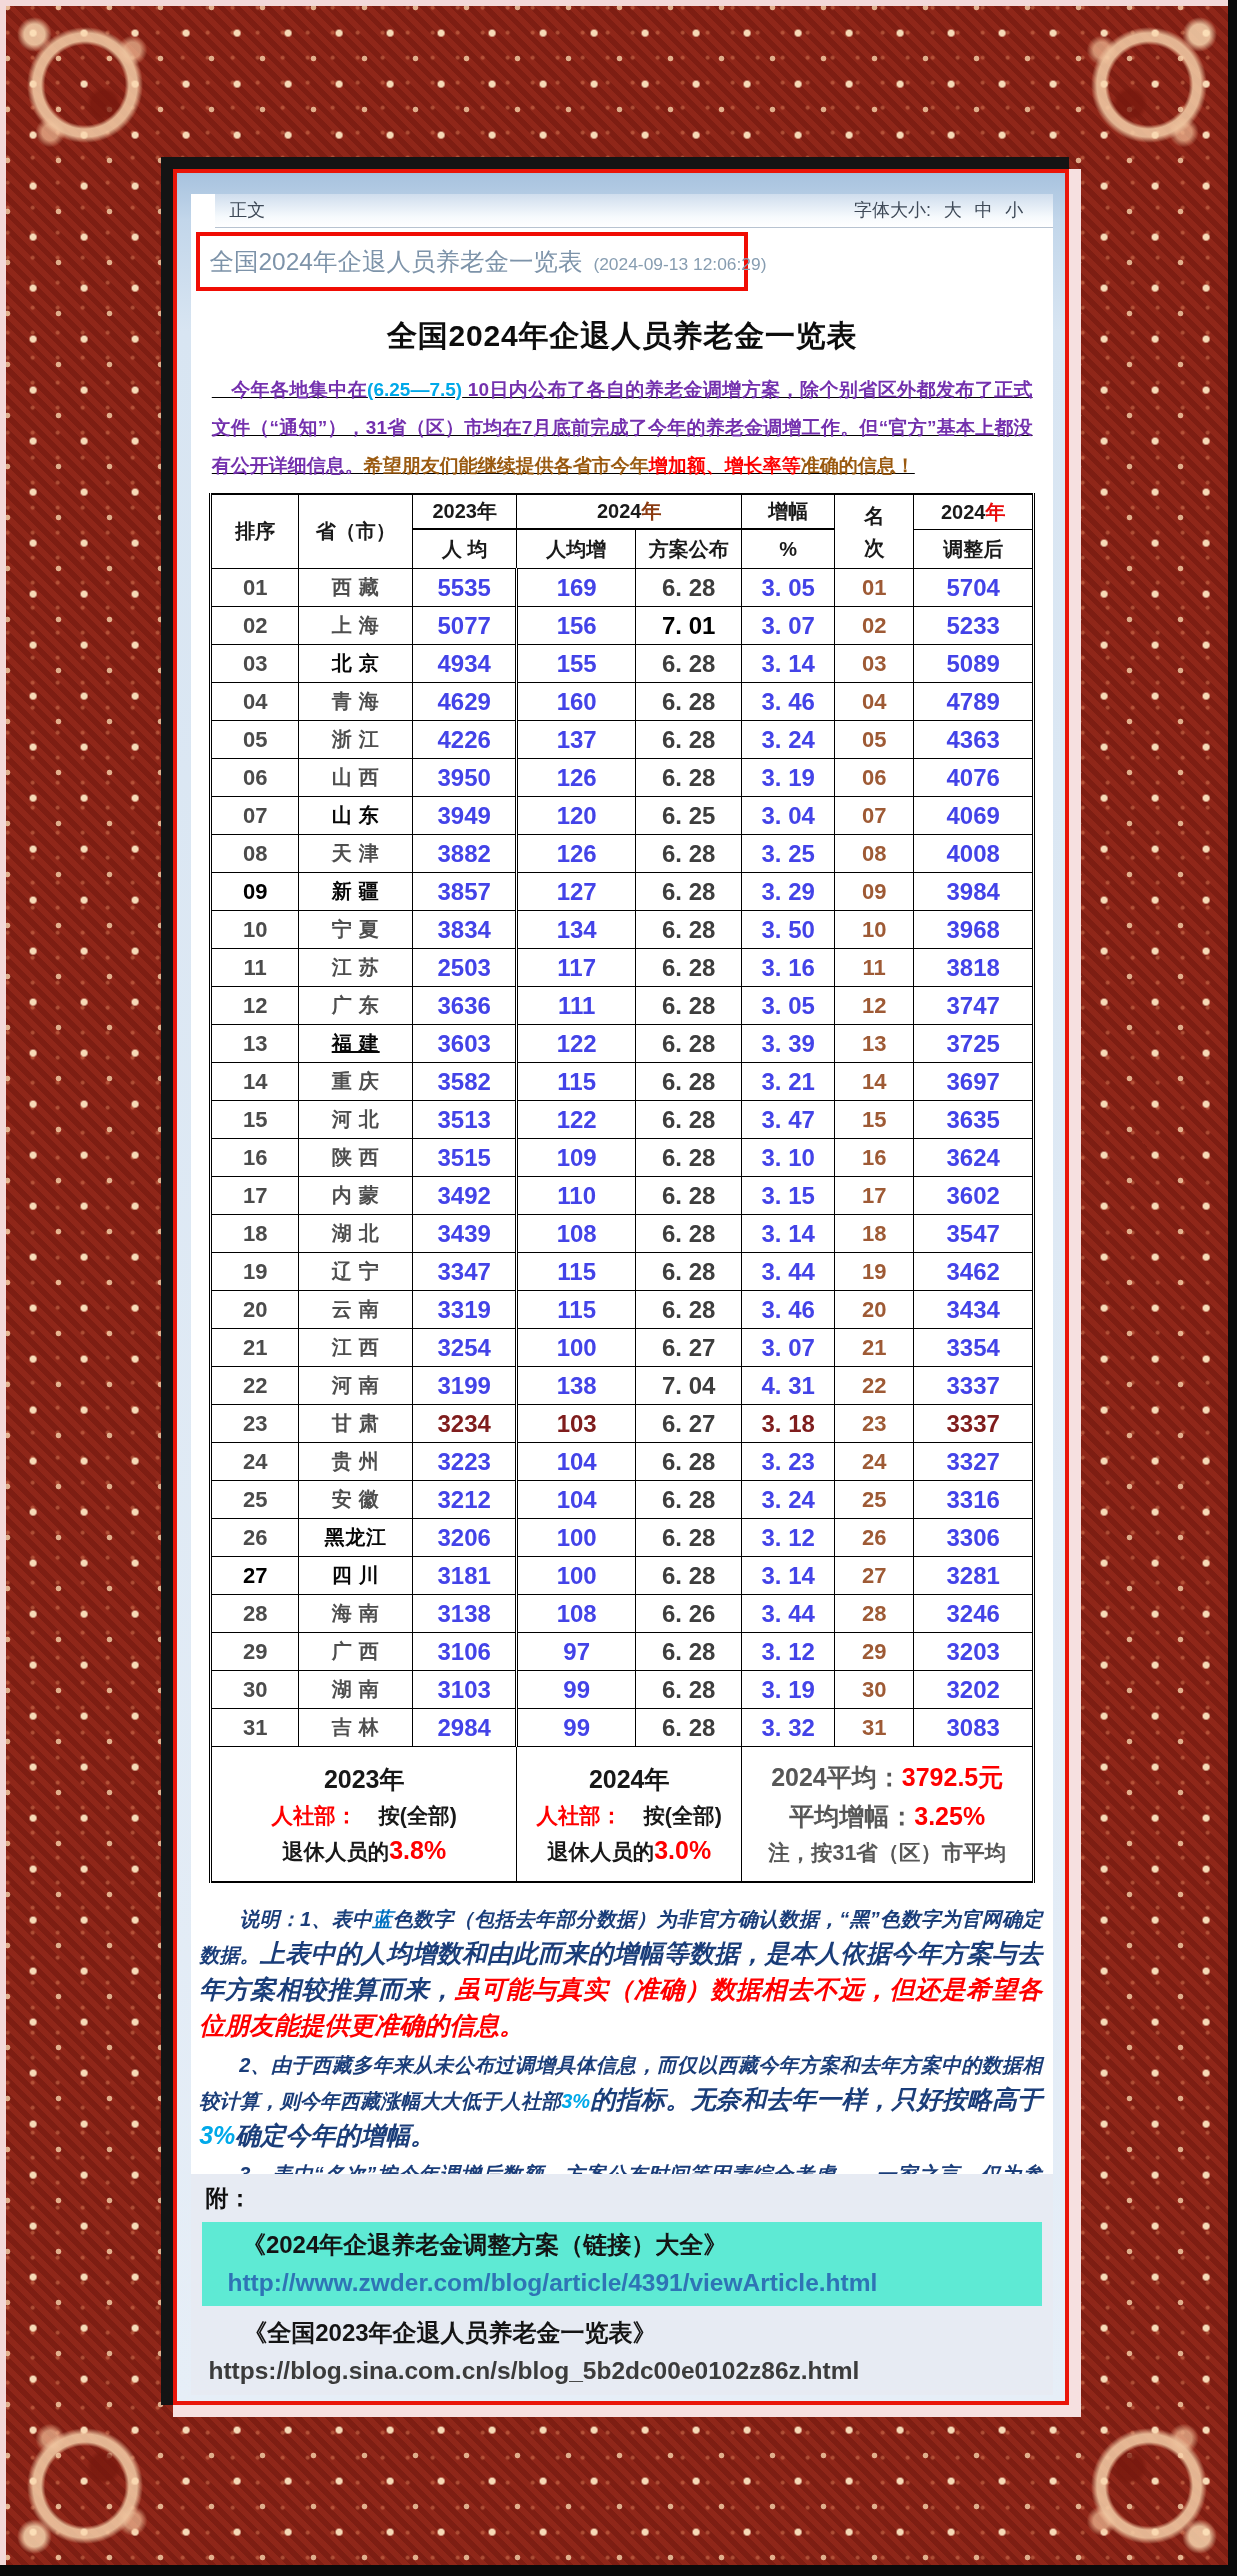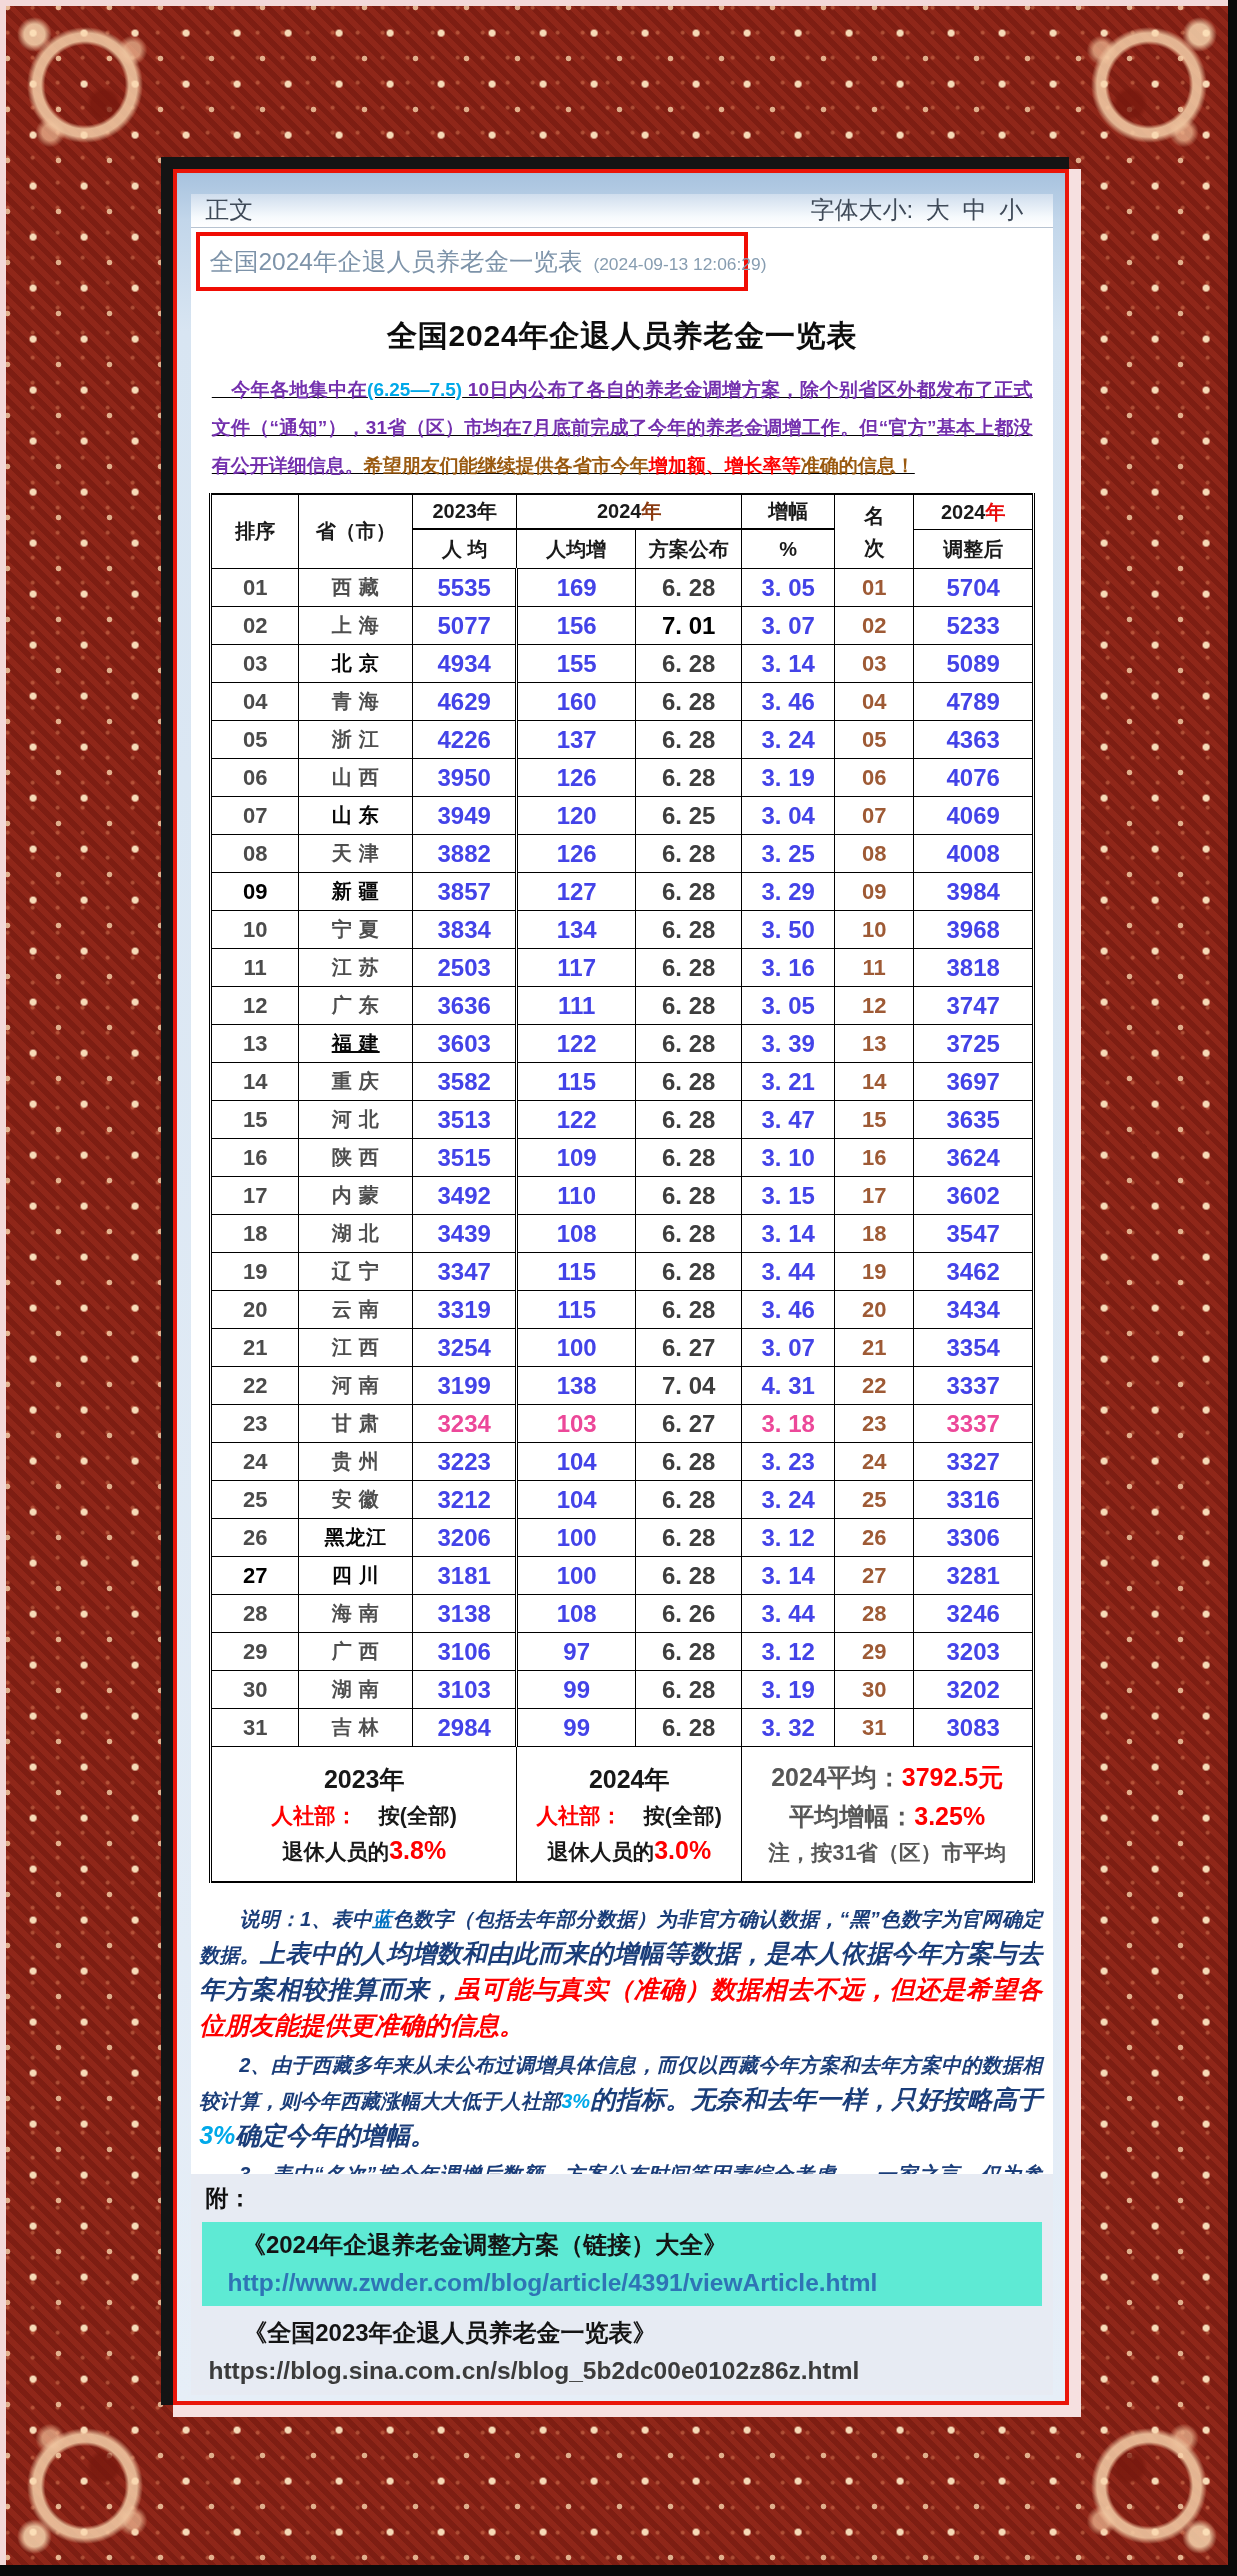"正文" .topbar { font-size: 24px -> 18px; margin-left: none -> 24px }
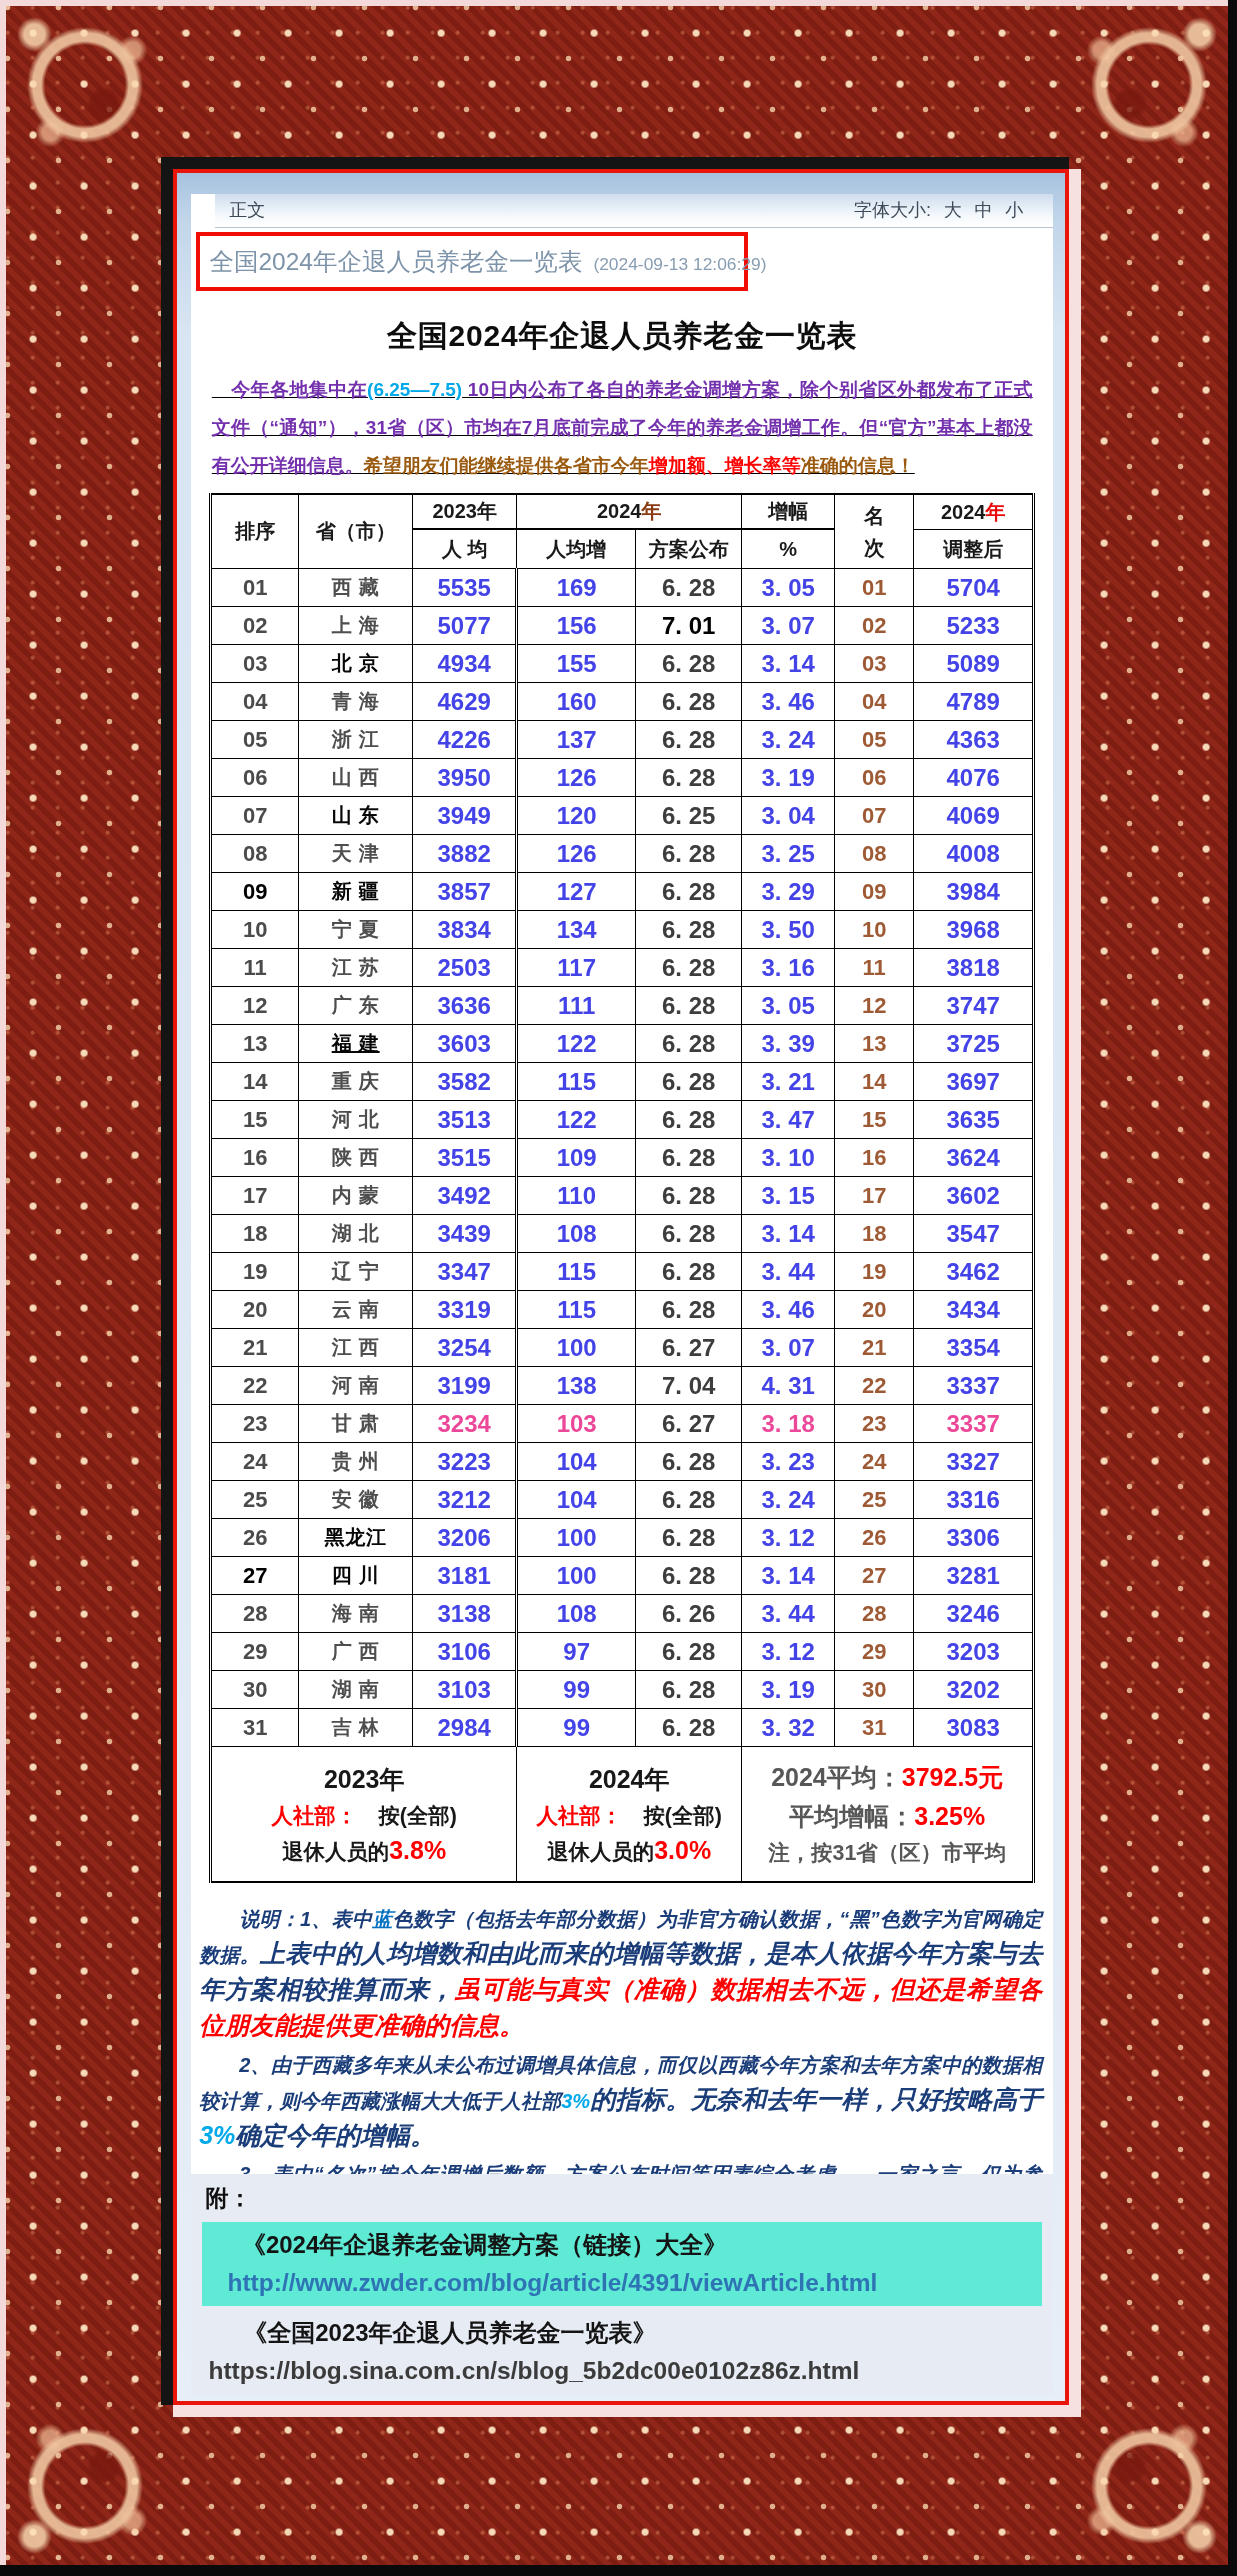"3234" td.c-num.off { color: #ec4899 -> #7f1d1d }
